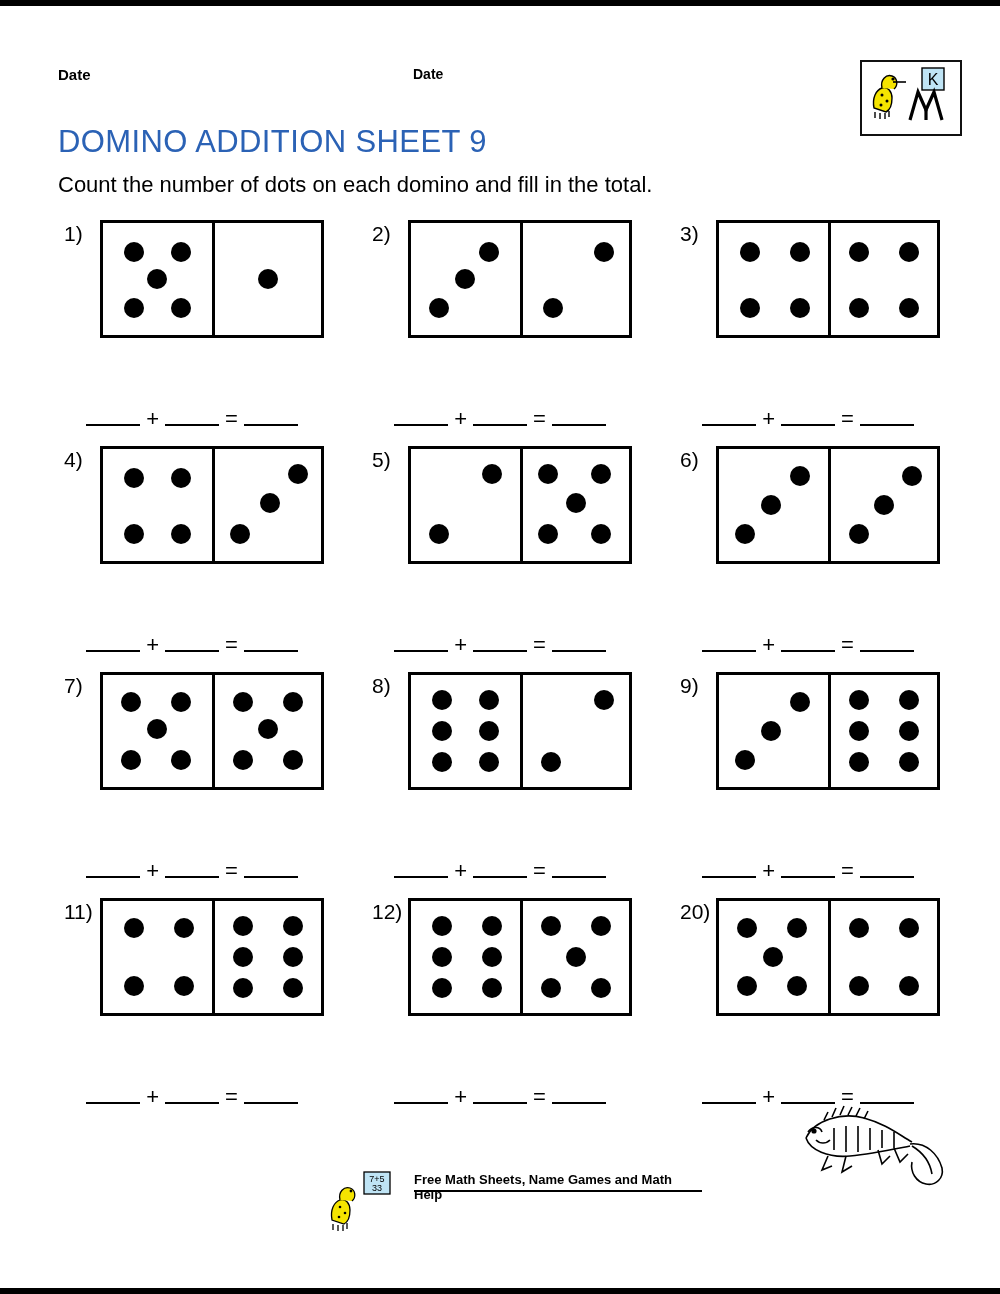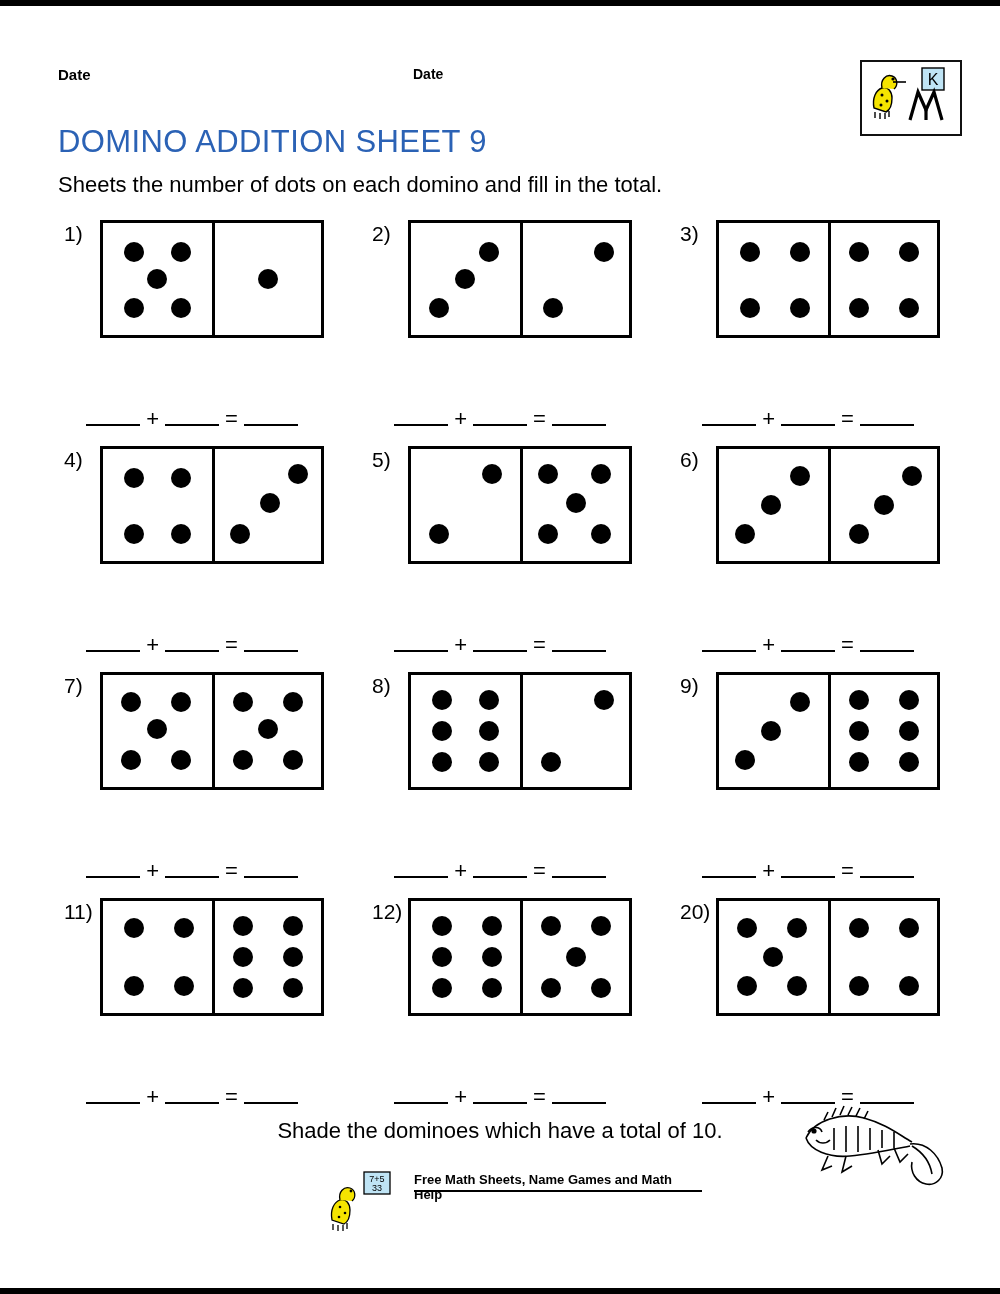"Sheets the number of dots" div.subtitle { text: Sheets -> Count }
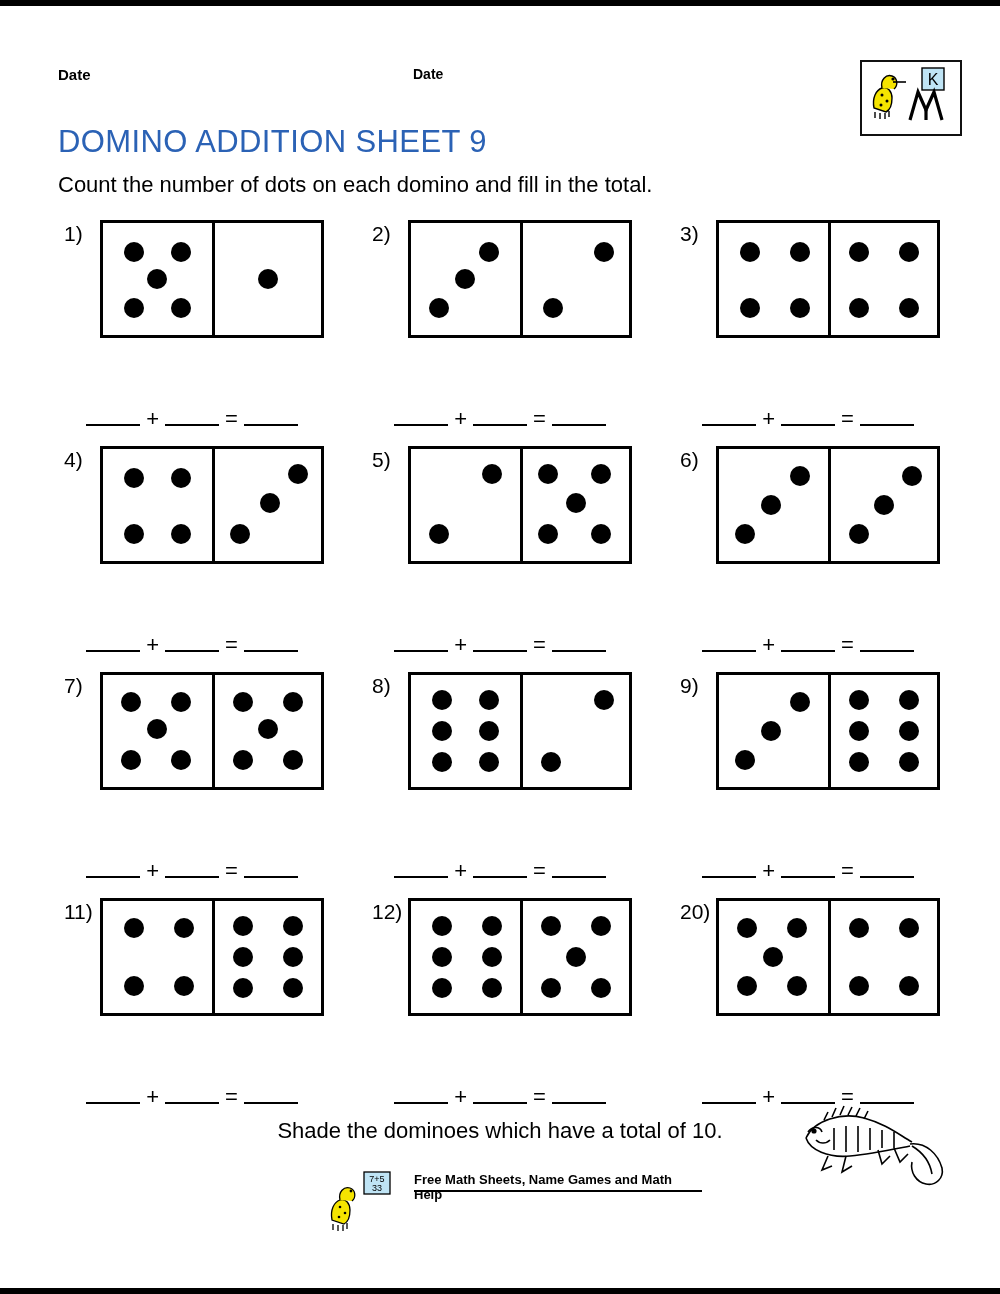"Shade the dominoes which have" div.shade-note { html: <div>Shade the dominoes which have a total of 10.</div> -> none }
